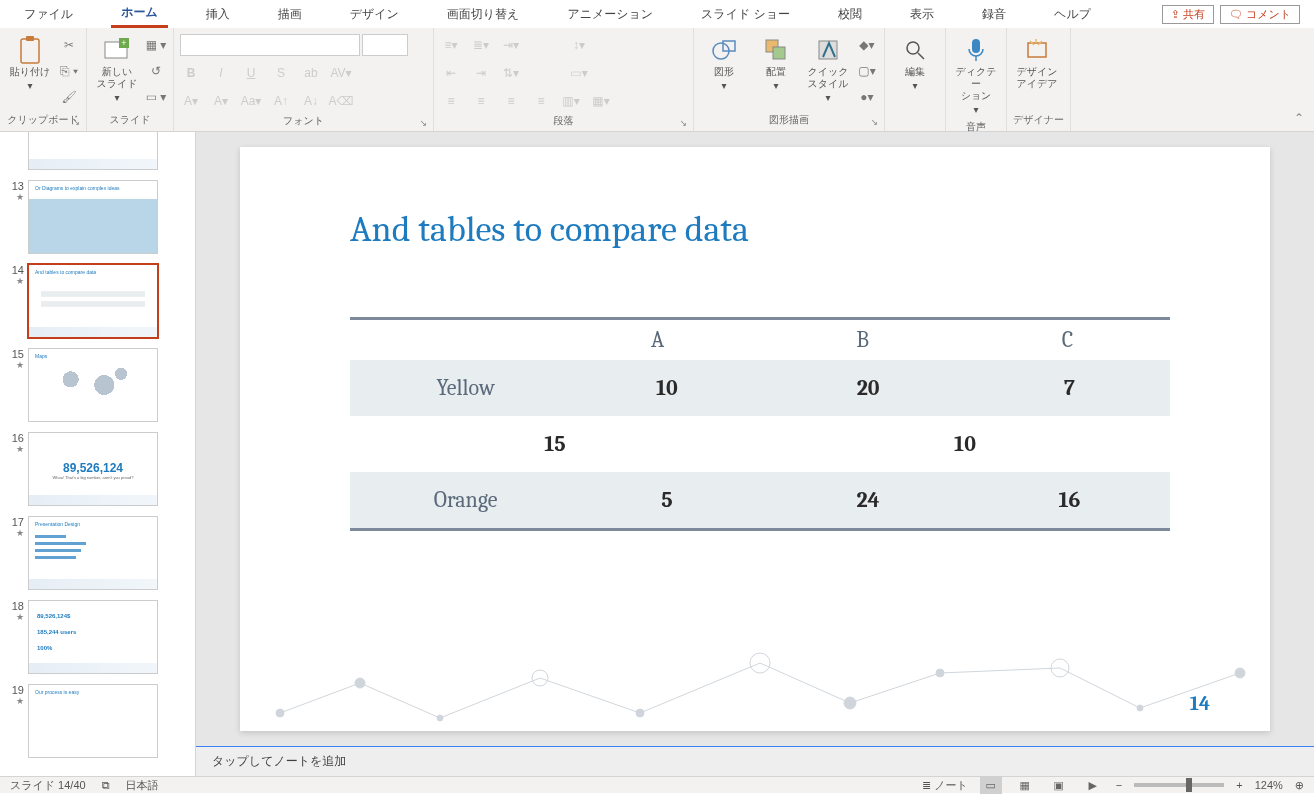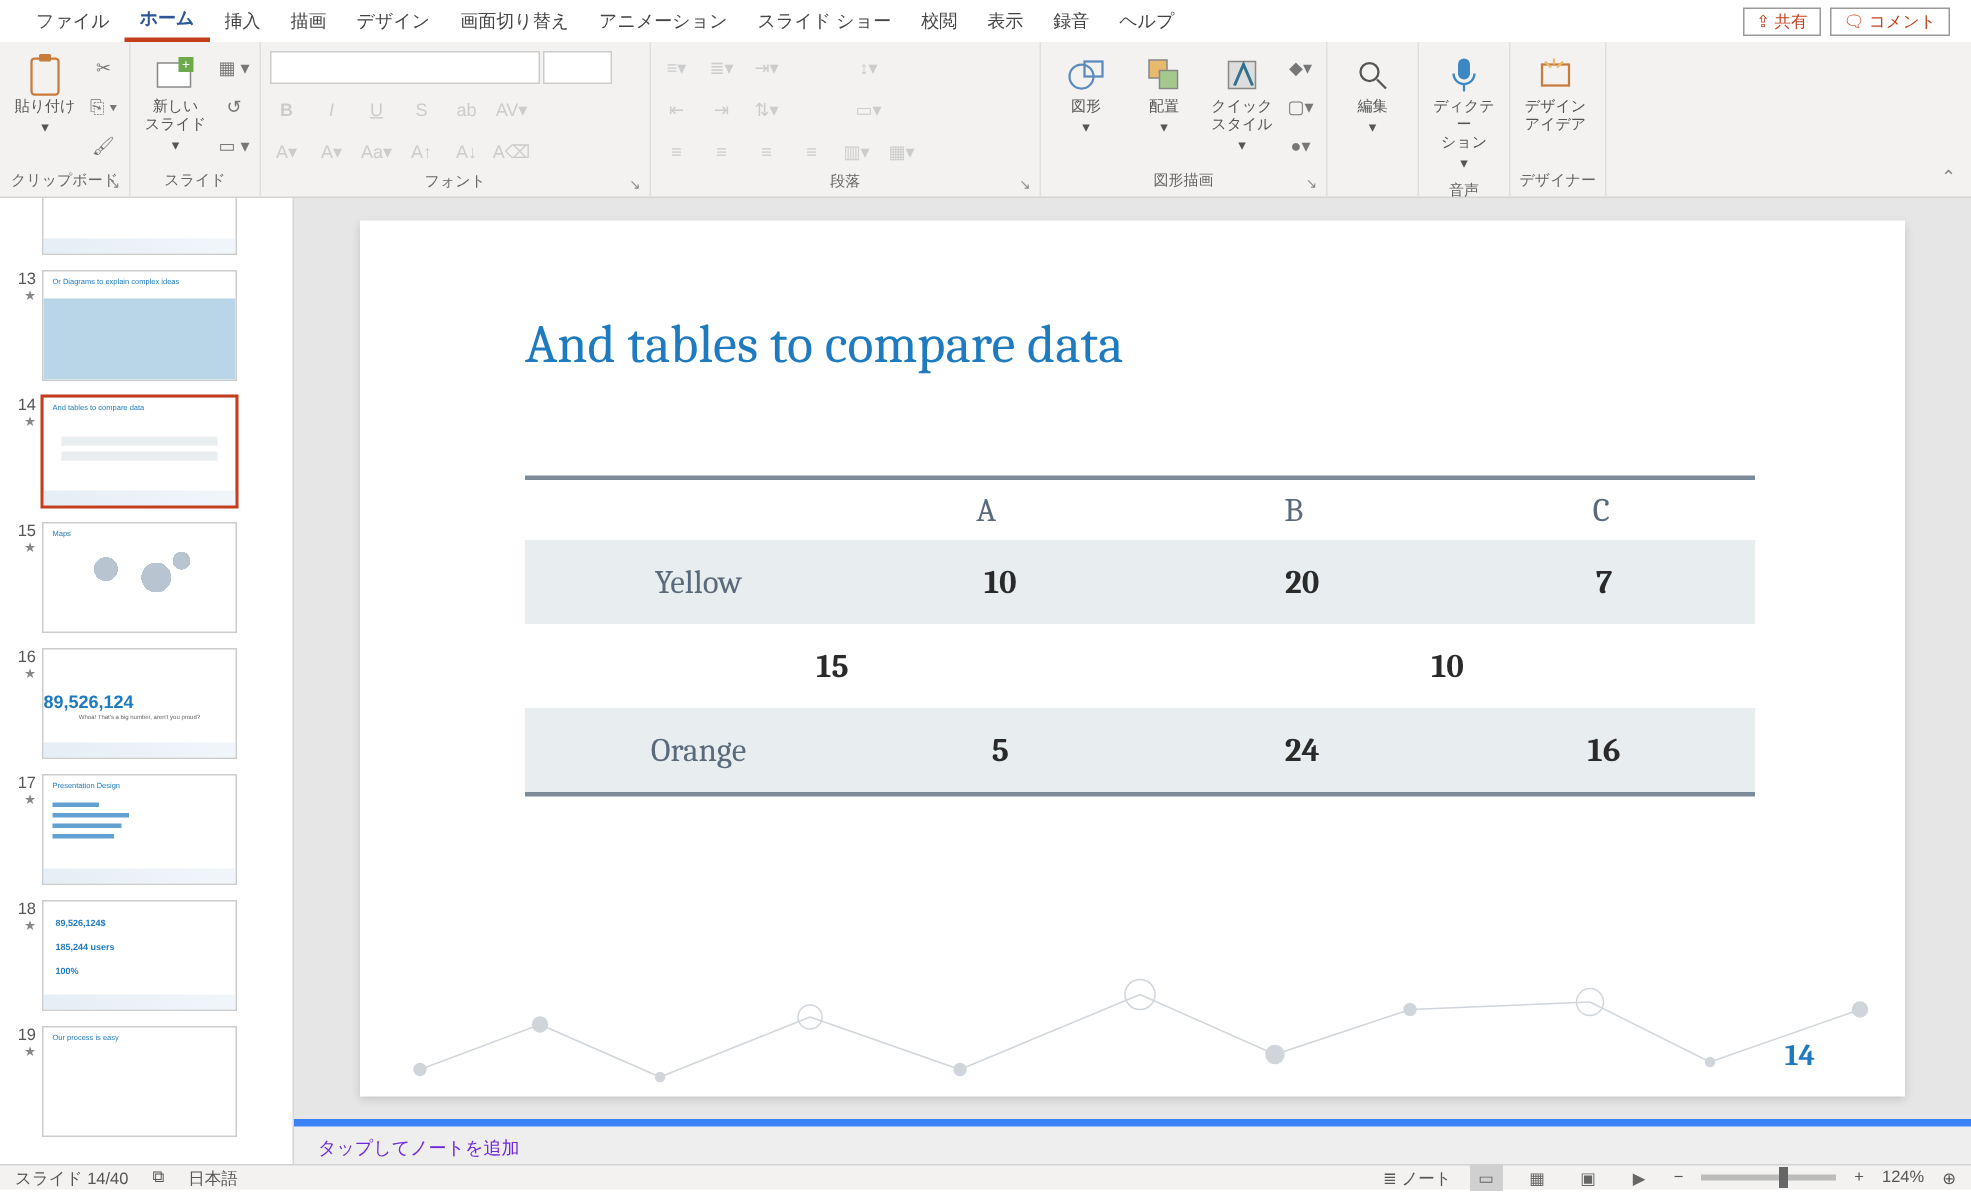"ファイル" .tabs { gap: none -> 28px }
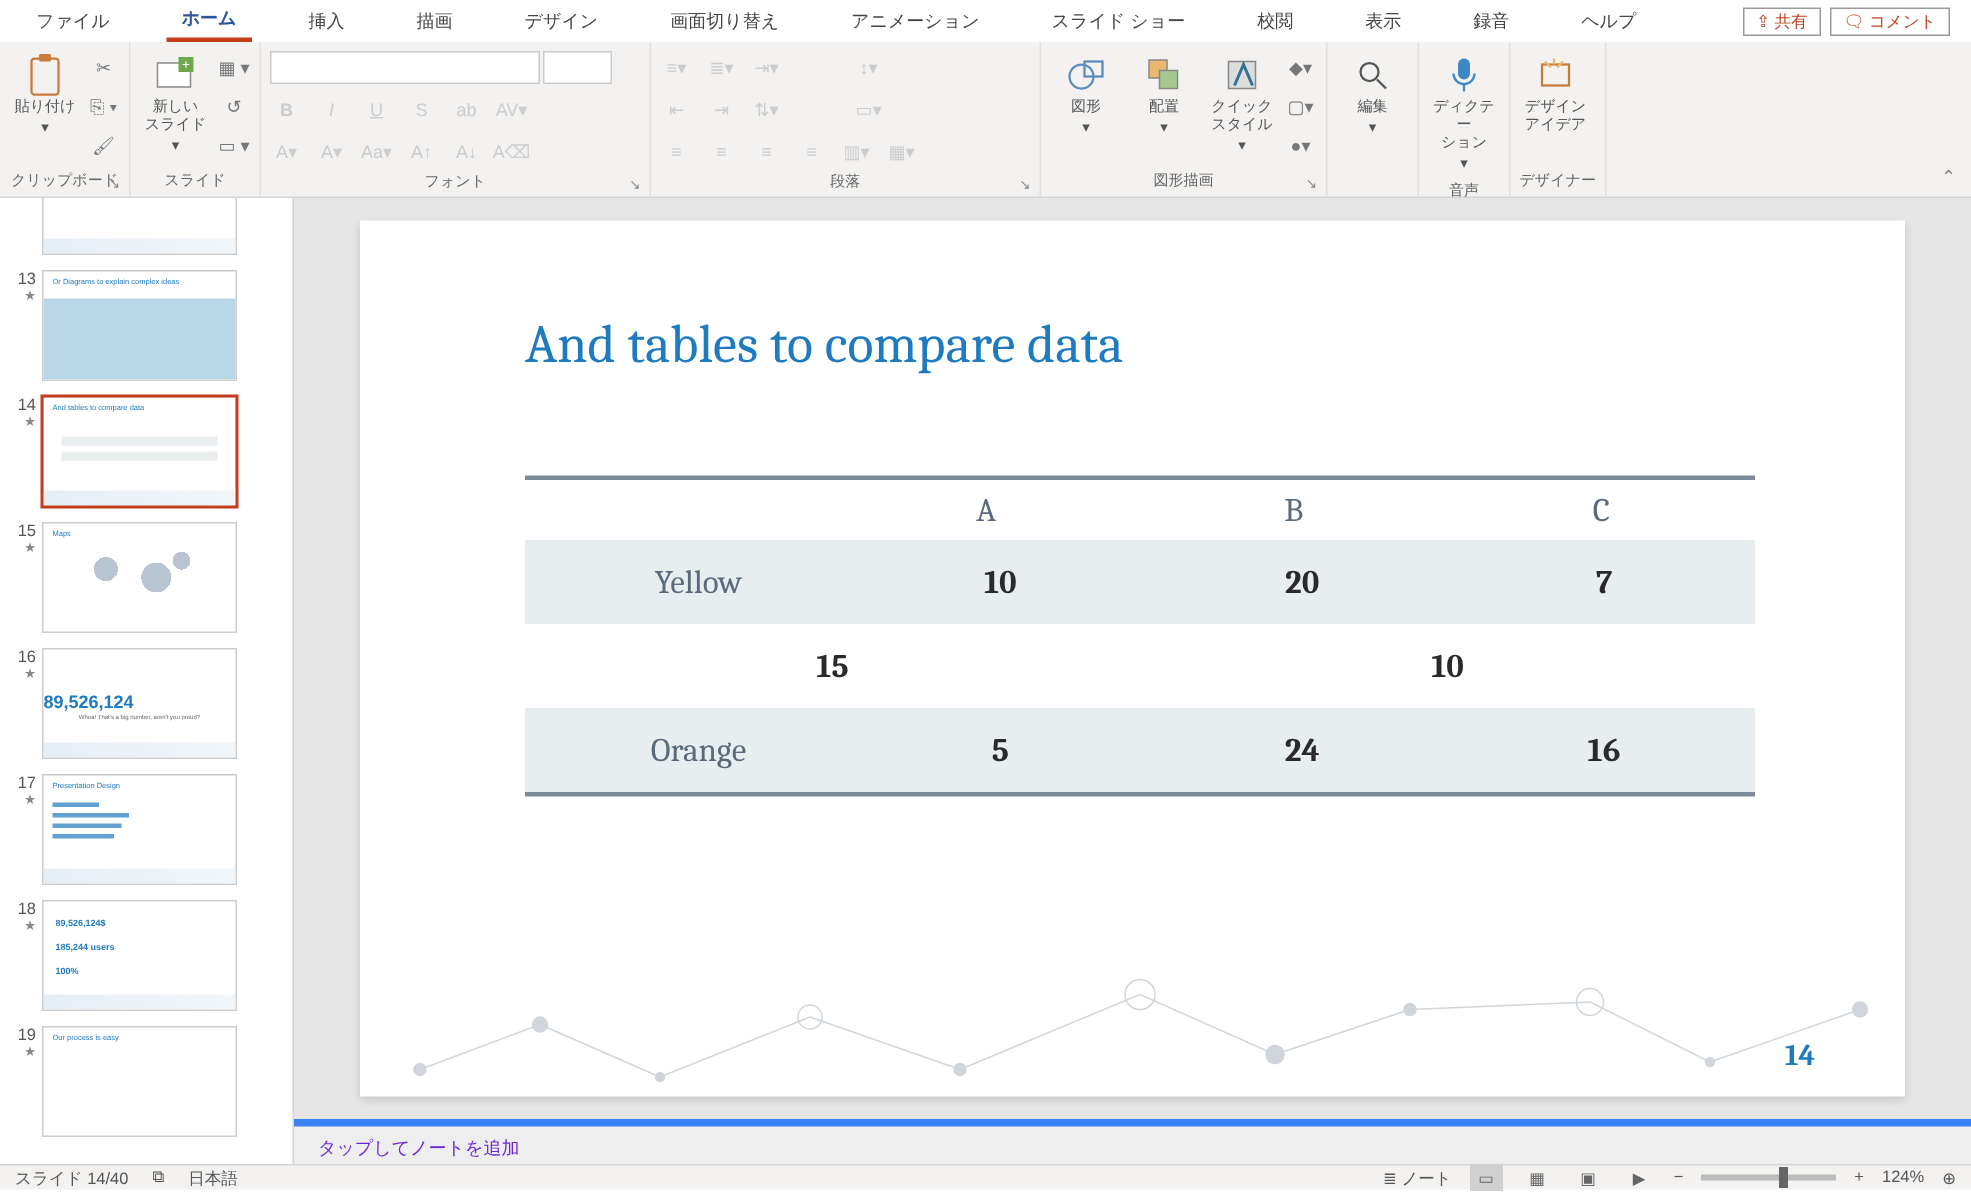"89,526,124" .mini-big-num { text-align: left -> center }
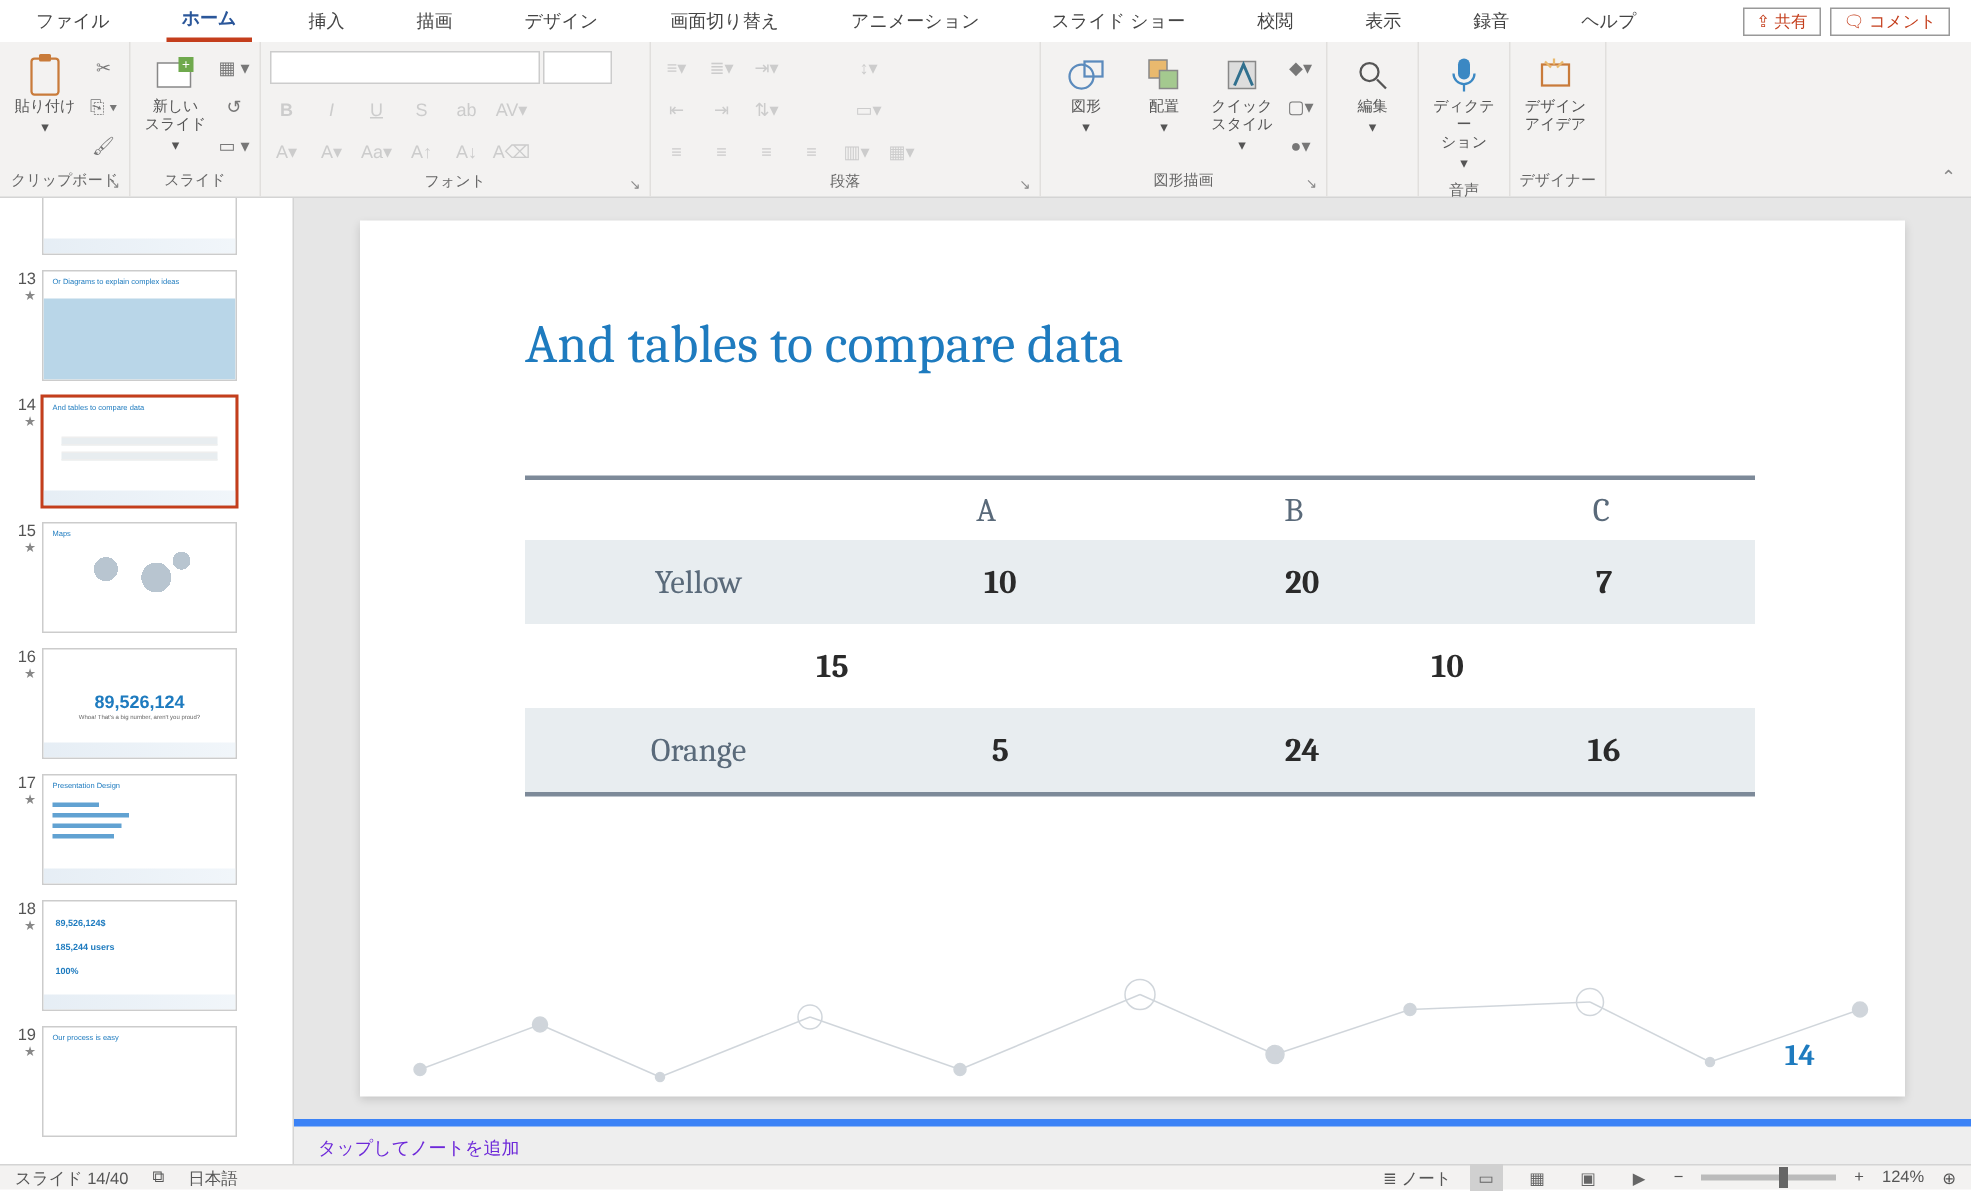"タップしてノートを追加" .notes { border-top: 5px solid #3b82f6 -> 1px solid #3b82f6; color: #6d28d9 -> #404040 }
